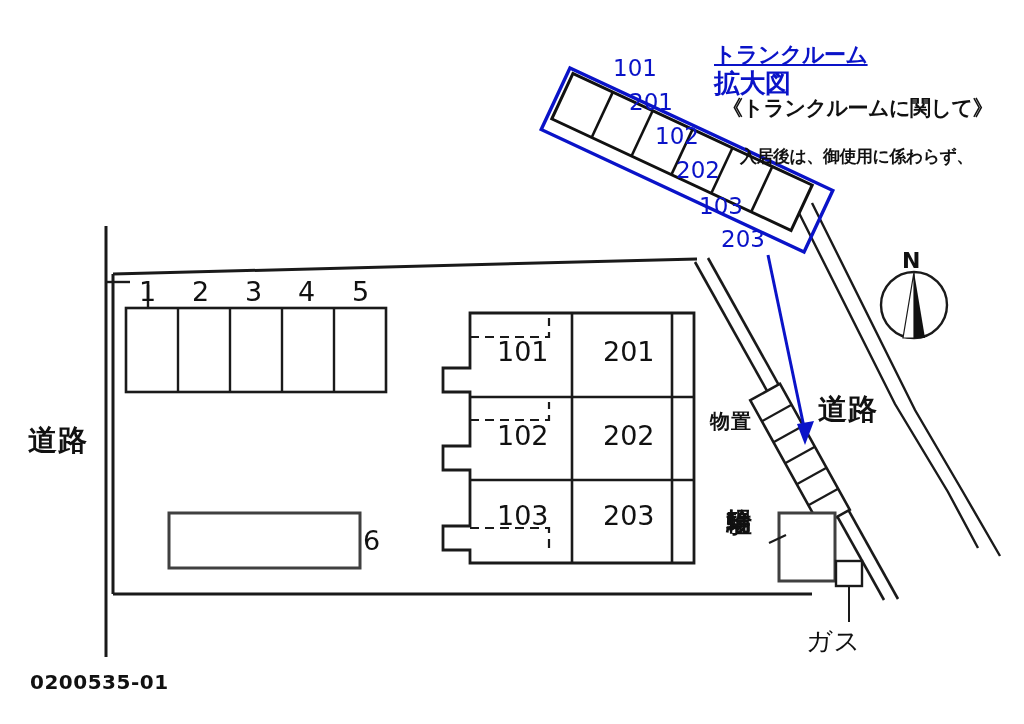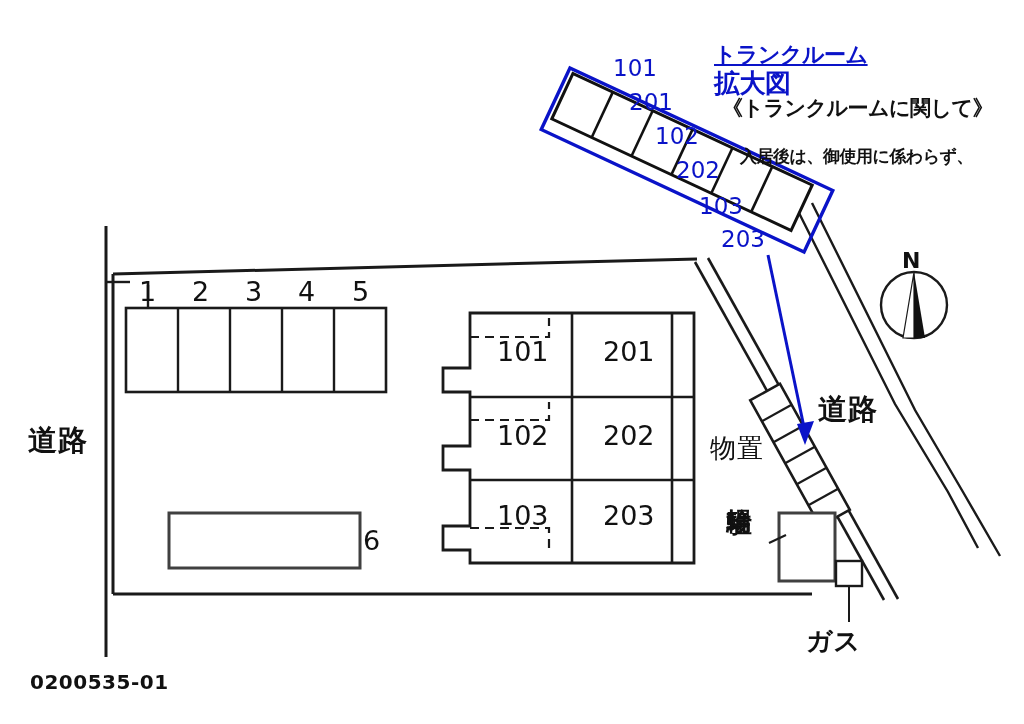"物置" #lbl-monooki { font-size: 26px -> 20px; font-weight: 400 -> 700; top: 433px -> 410px }
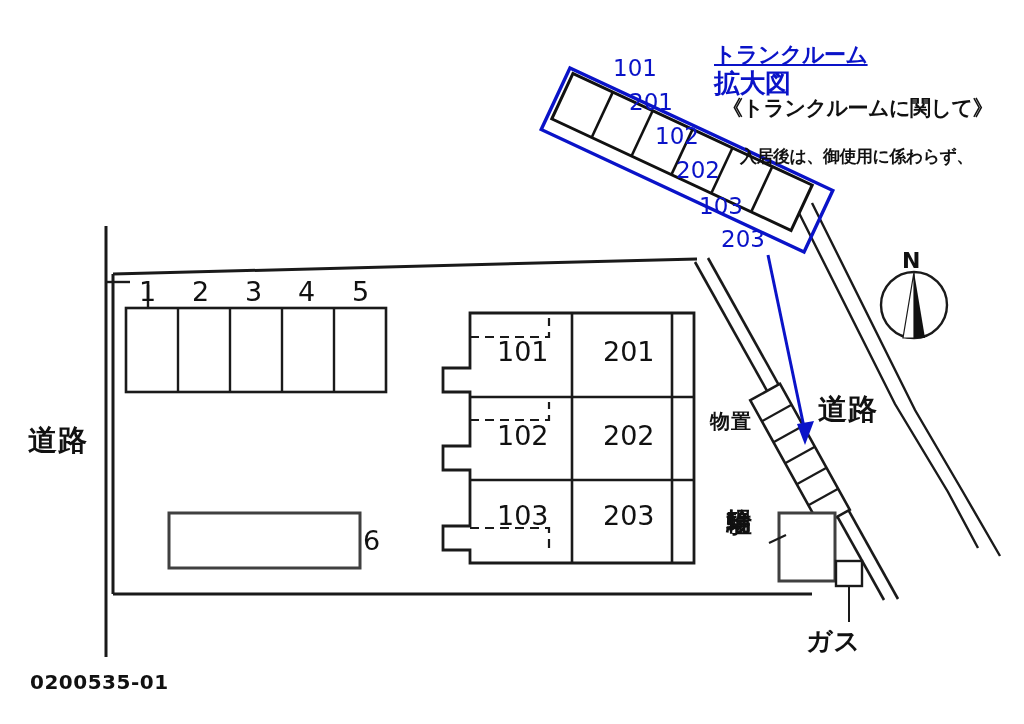"ガス" #lbl-gas { font-weight: 700 -> 400 }
